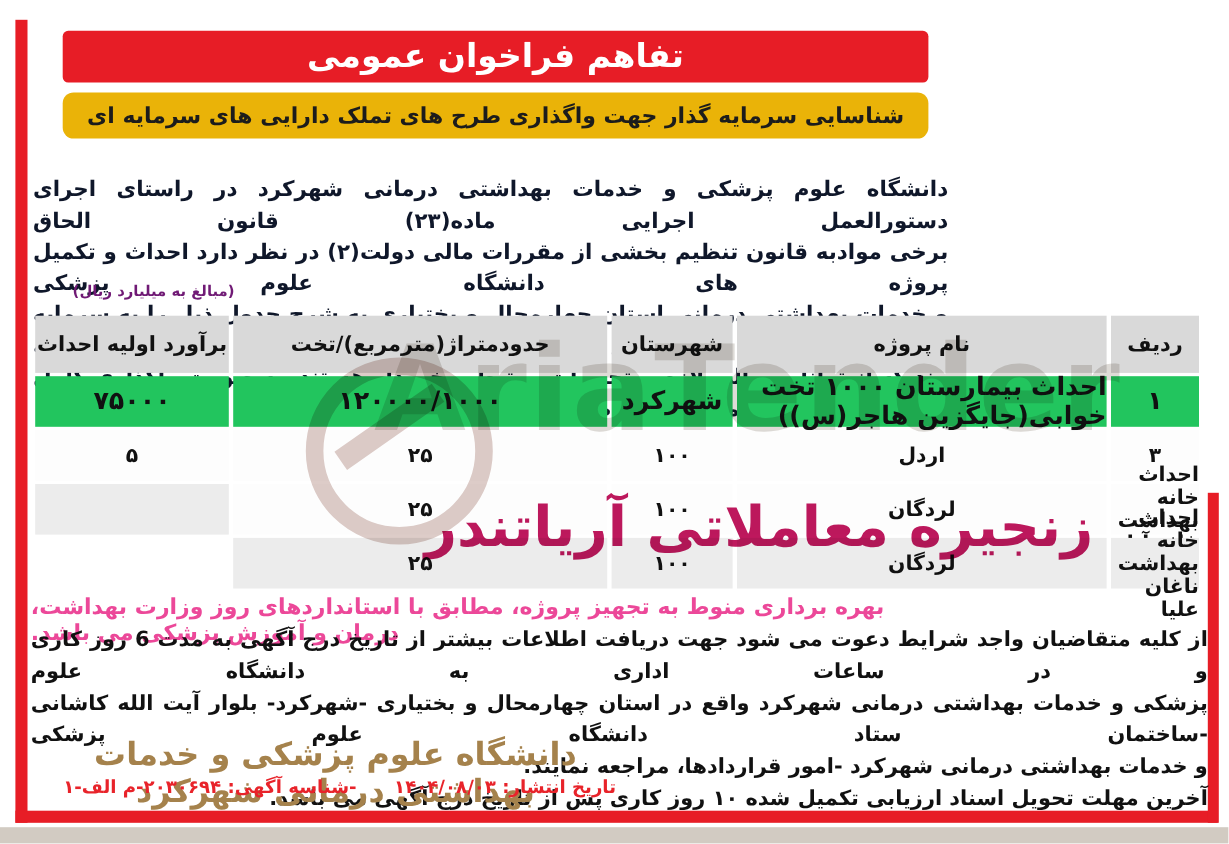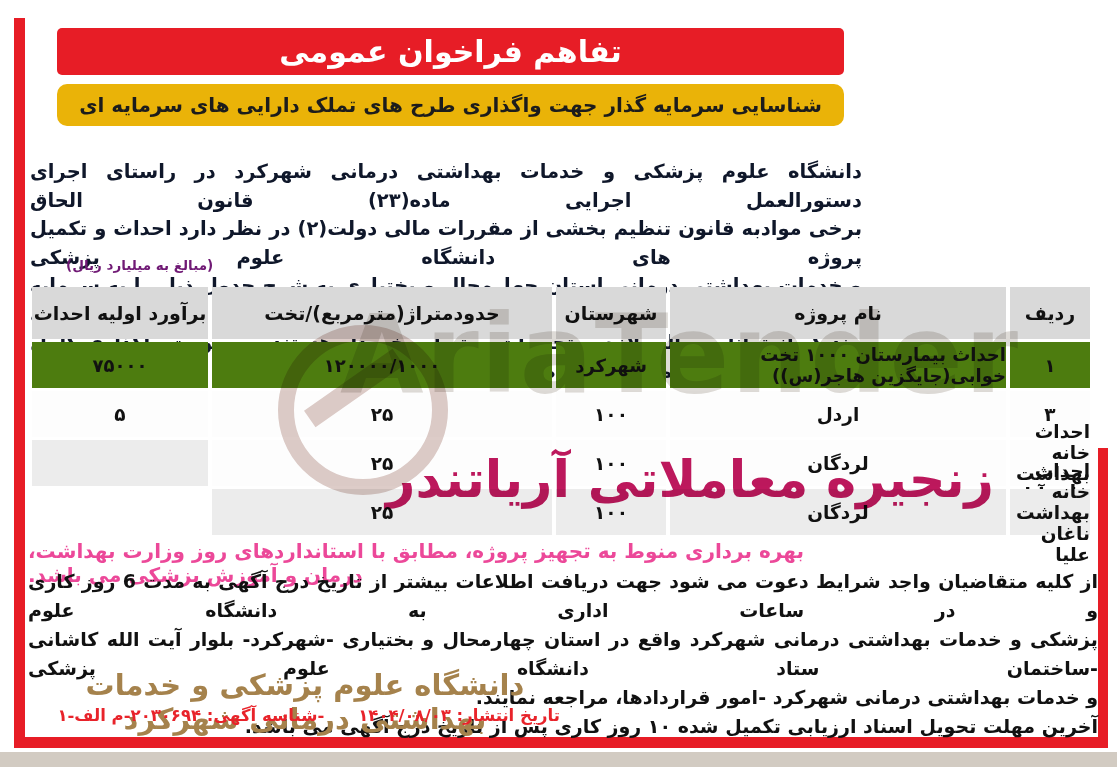"۷۵۰۰۰" .cell.r1 { background: #4d7c0f -> #22c55e; font-size: 18px -> 23px }
